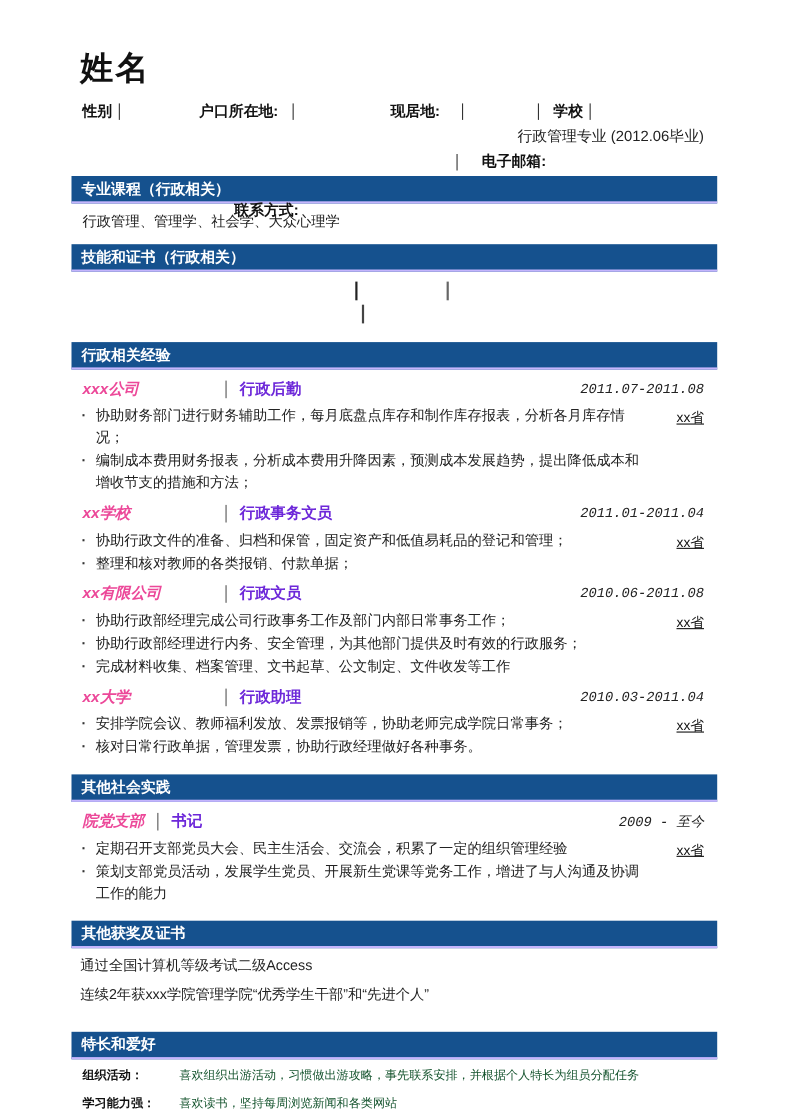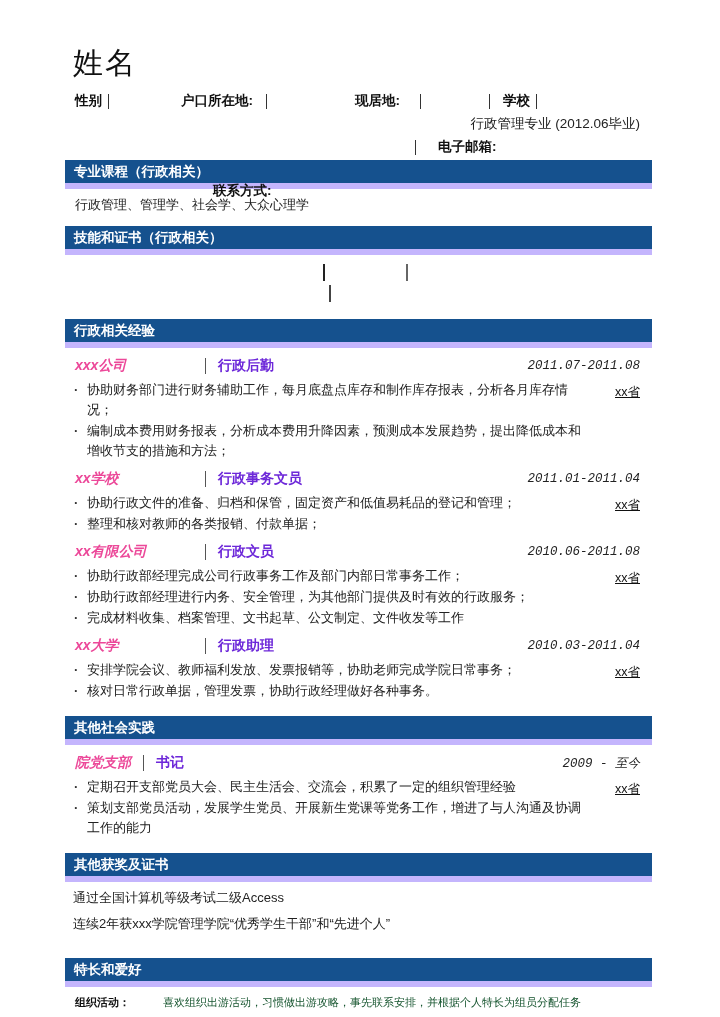"姓名" .name { font-weight: none -> bold }
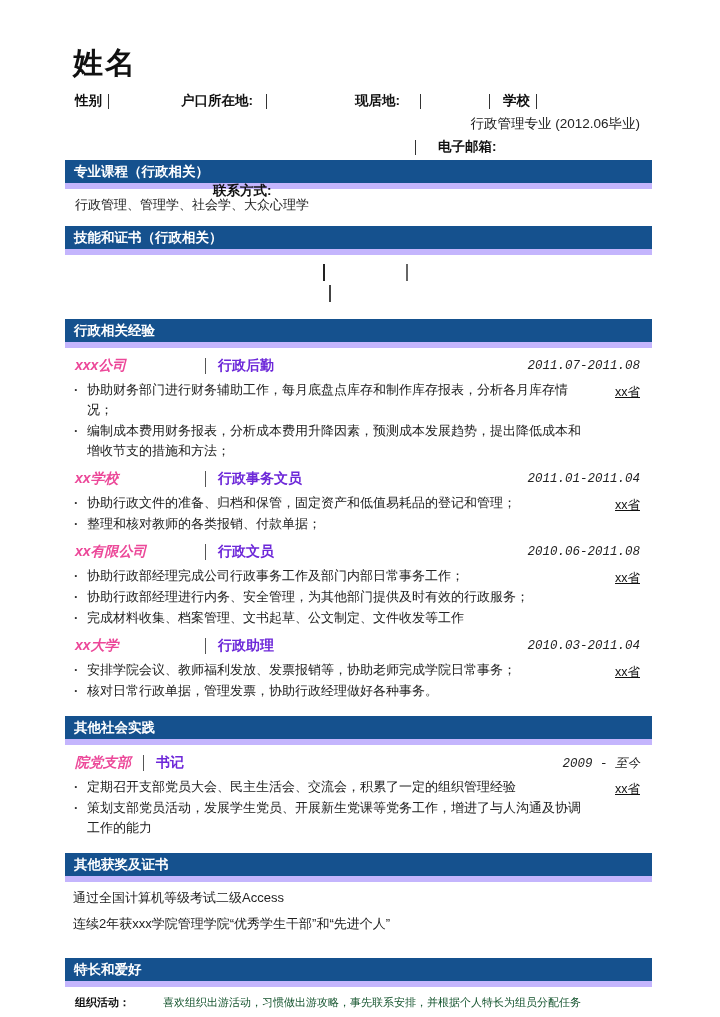"专业课程（行政相关）" .sec-h { border-bottom: 6px solid #c4b5fd -> 2px solid #c4b5fd }
